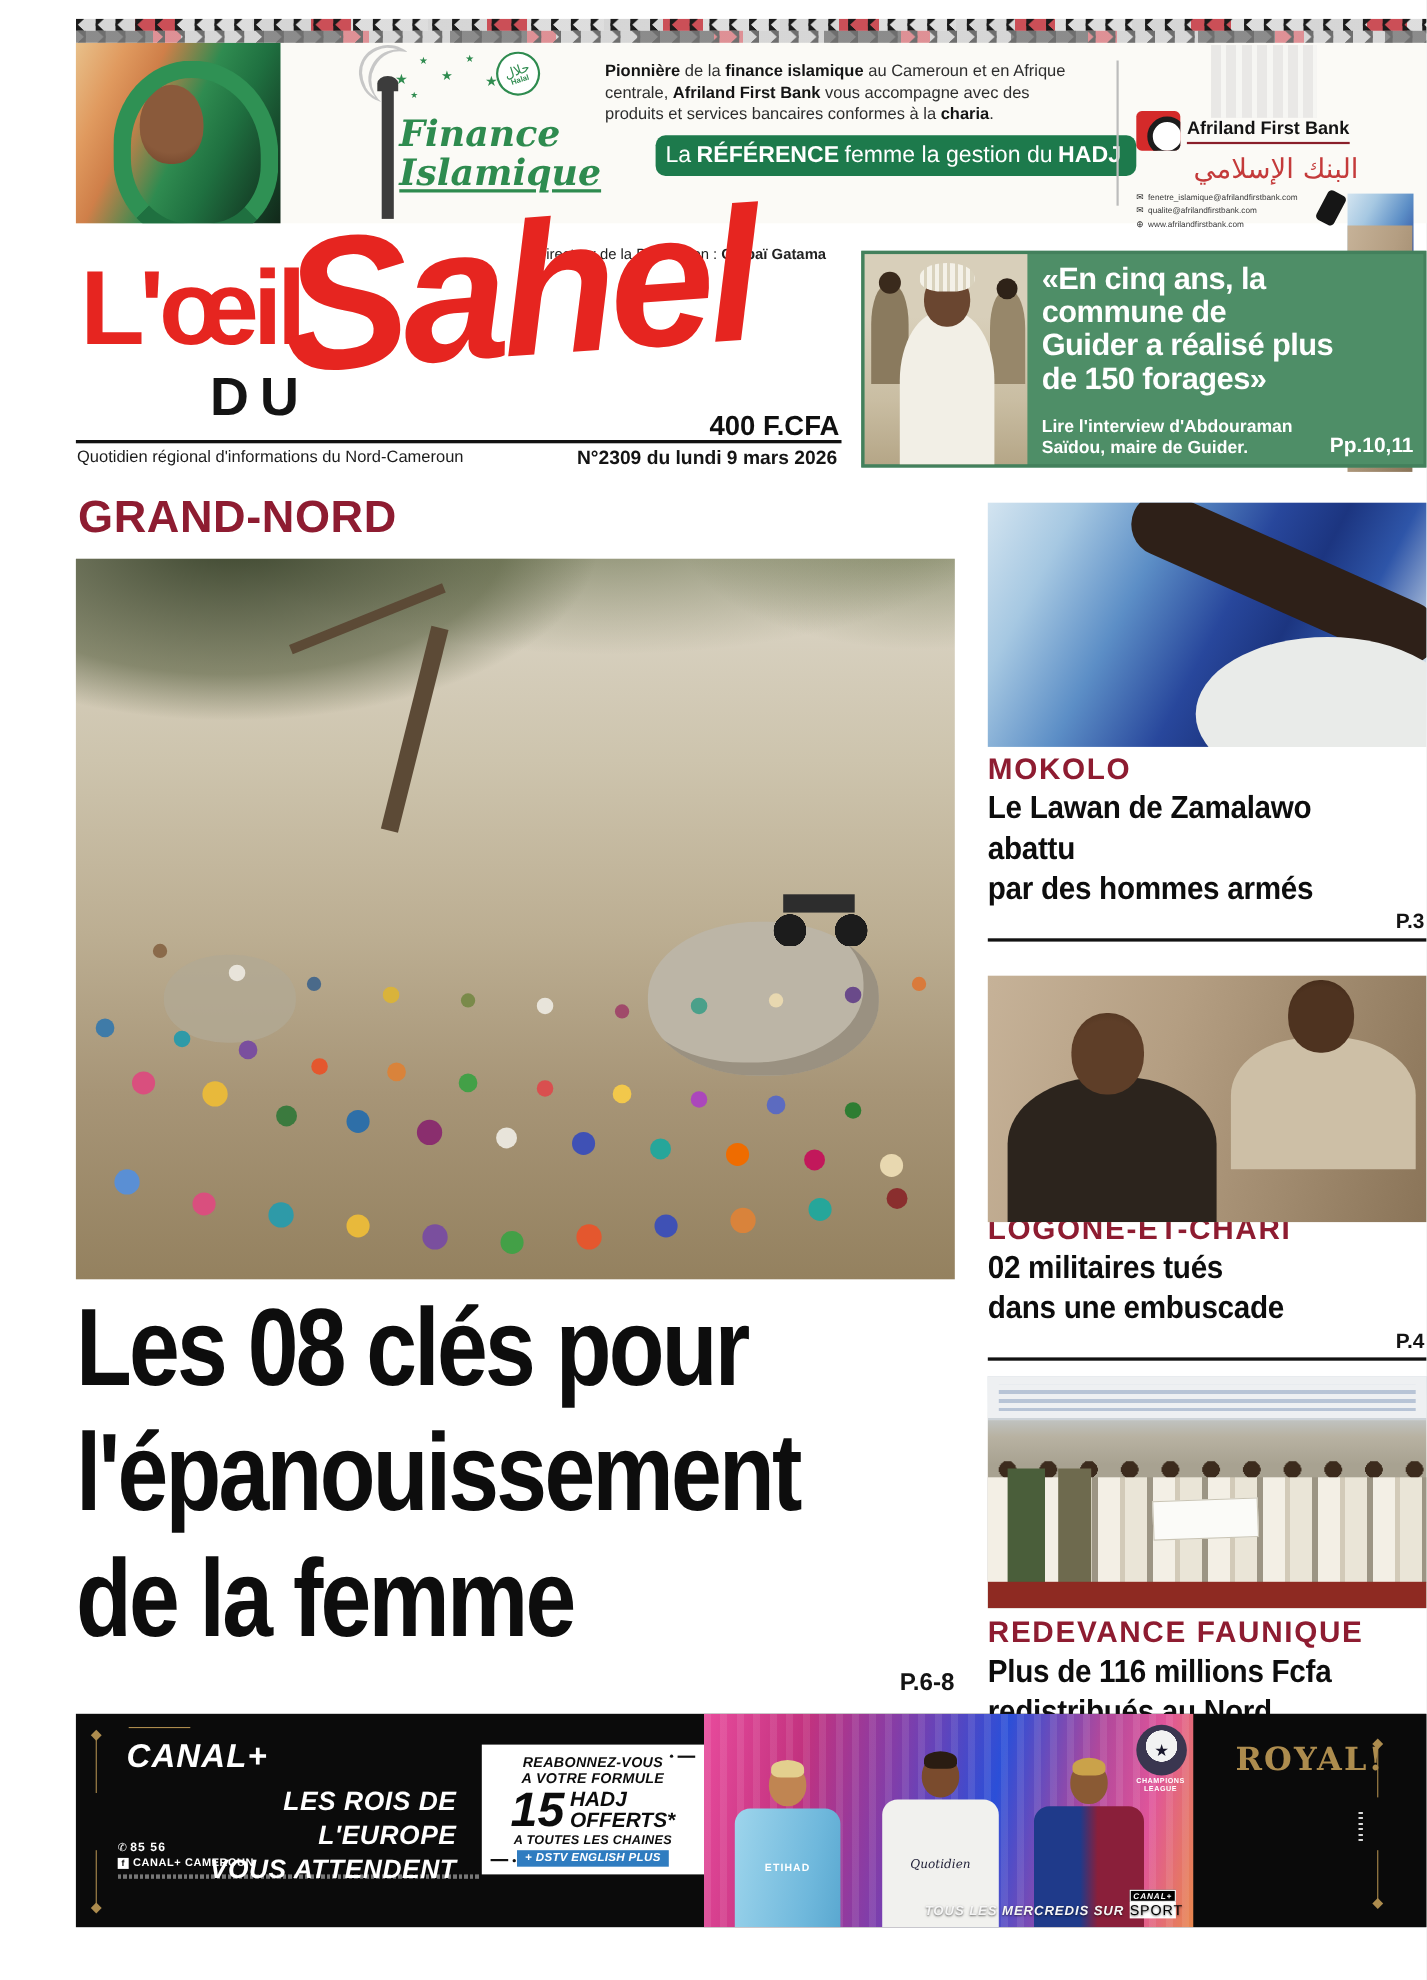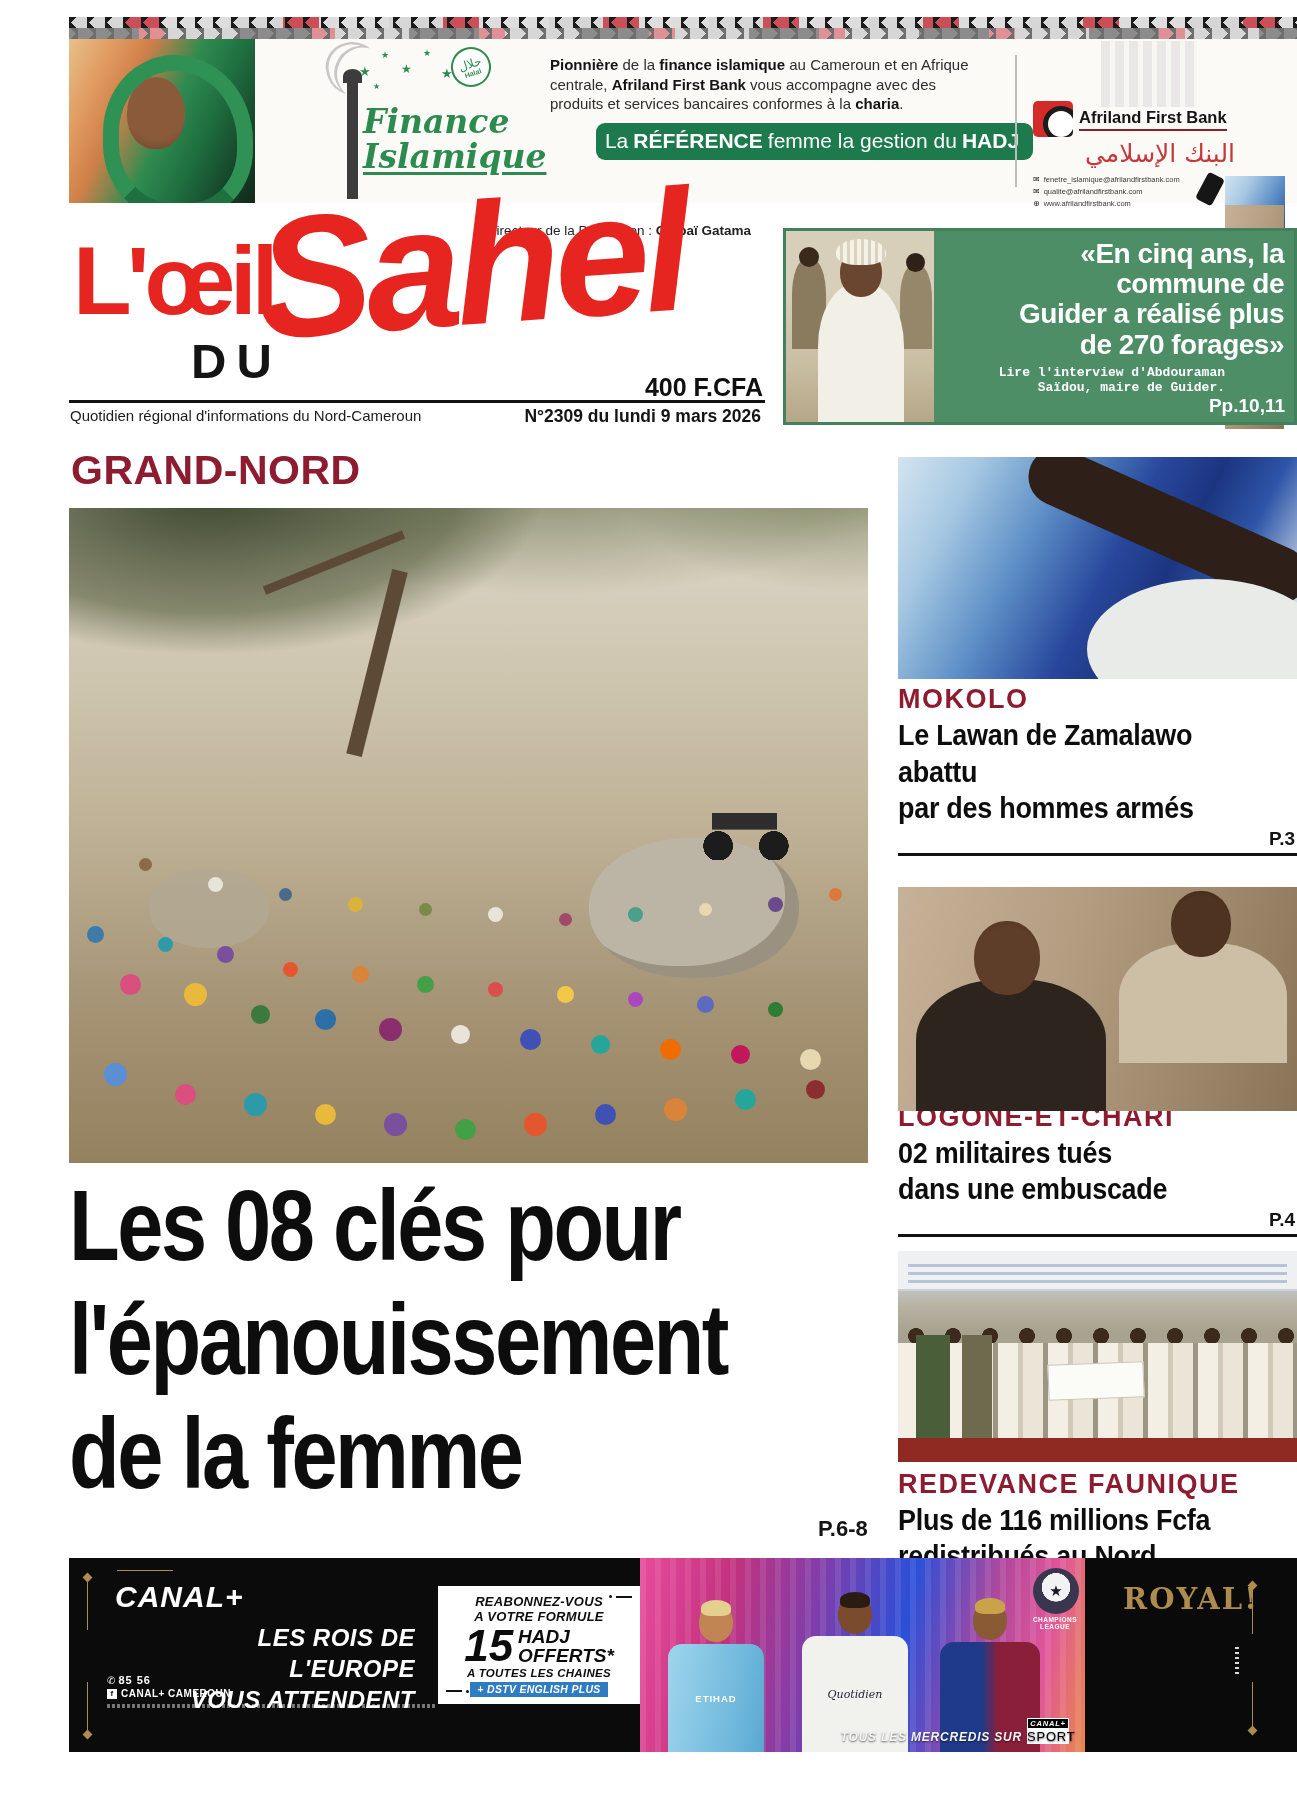"«En cinq ans, la" #interview { text-align: right -> none }
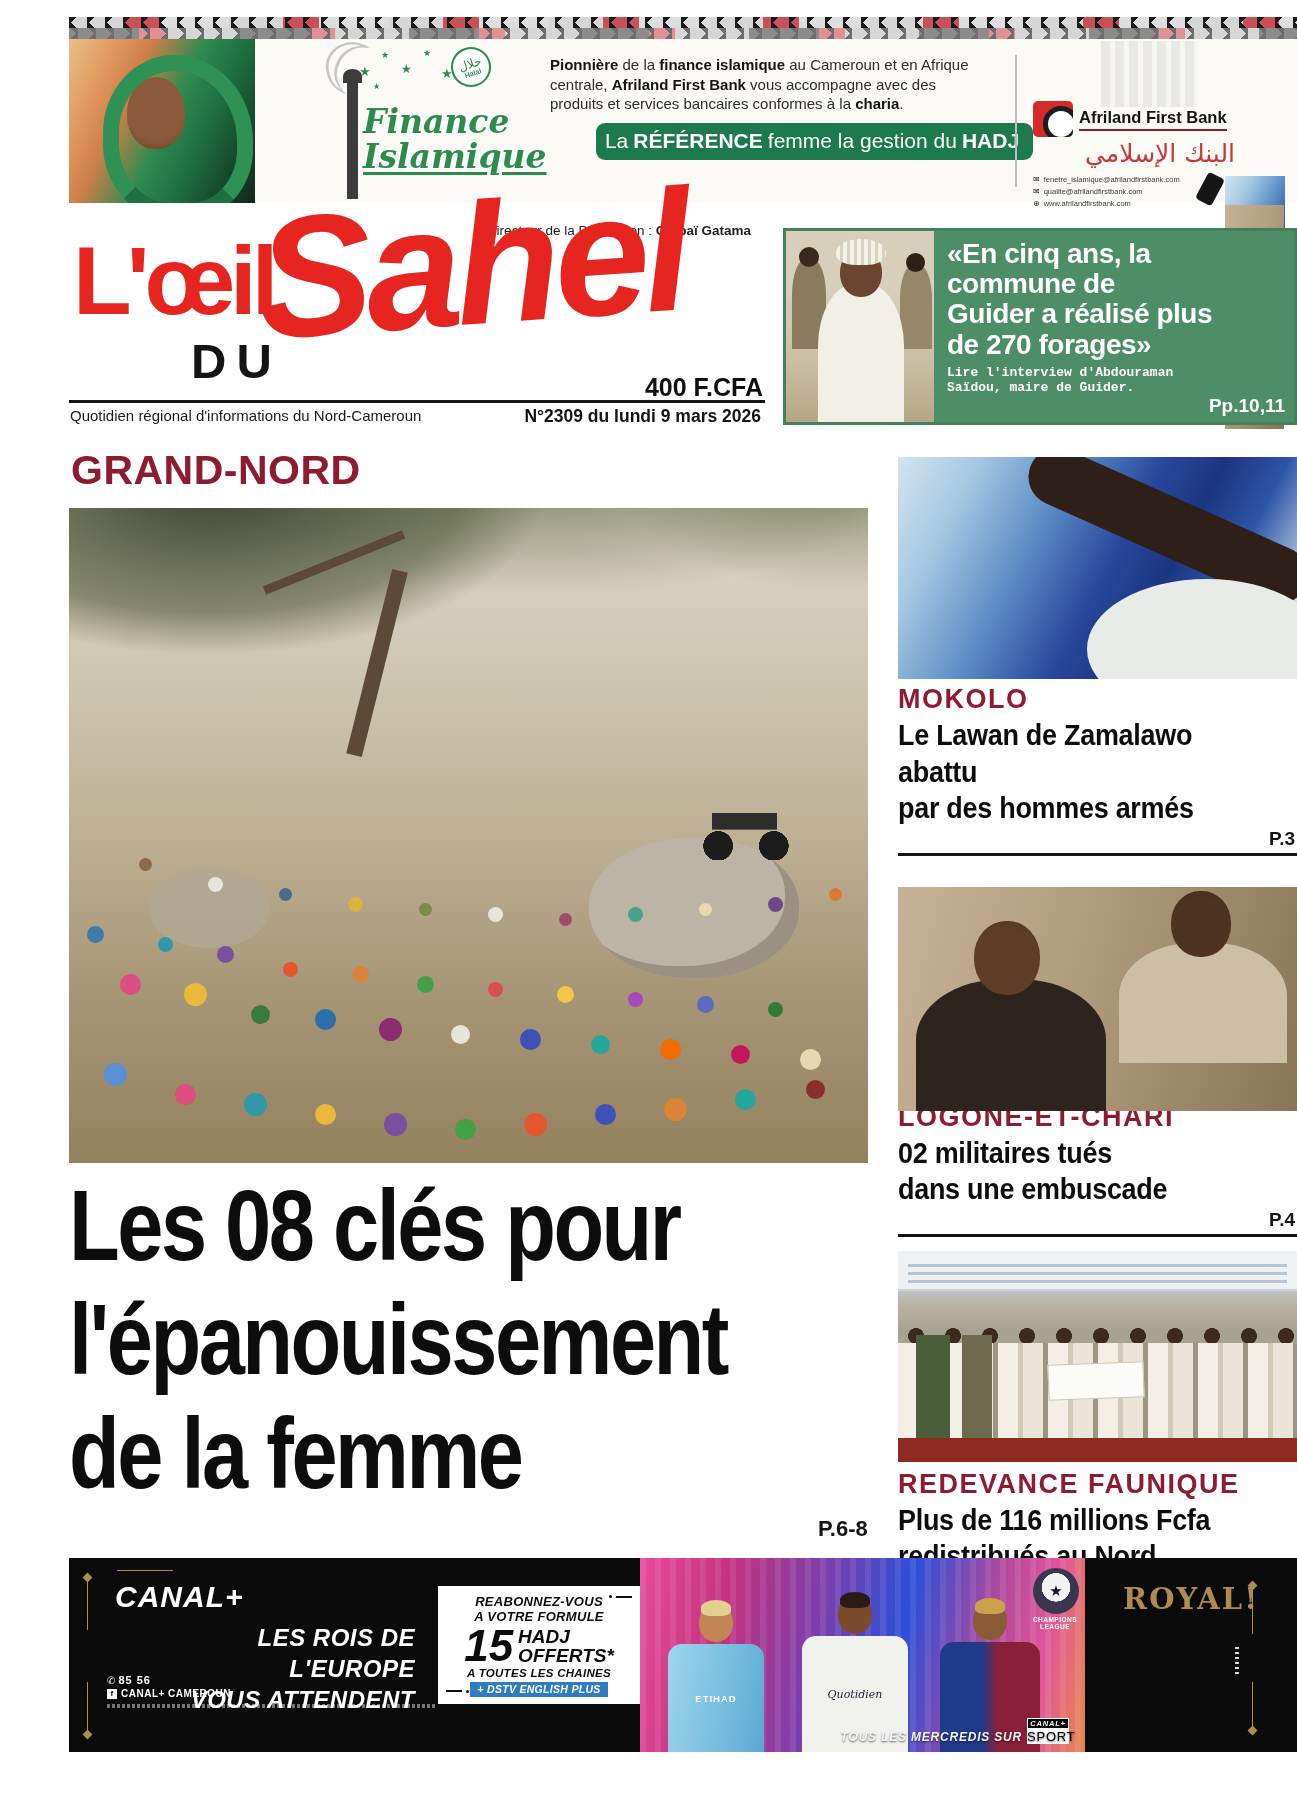"de 270 forages»" div { text: 270 -> 150 }
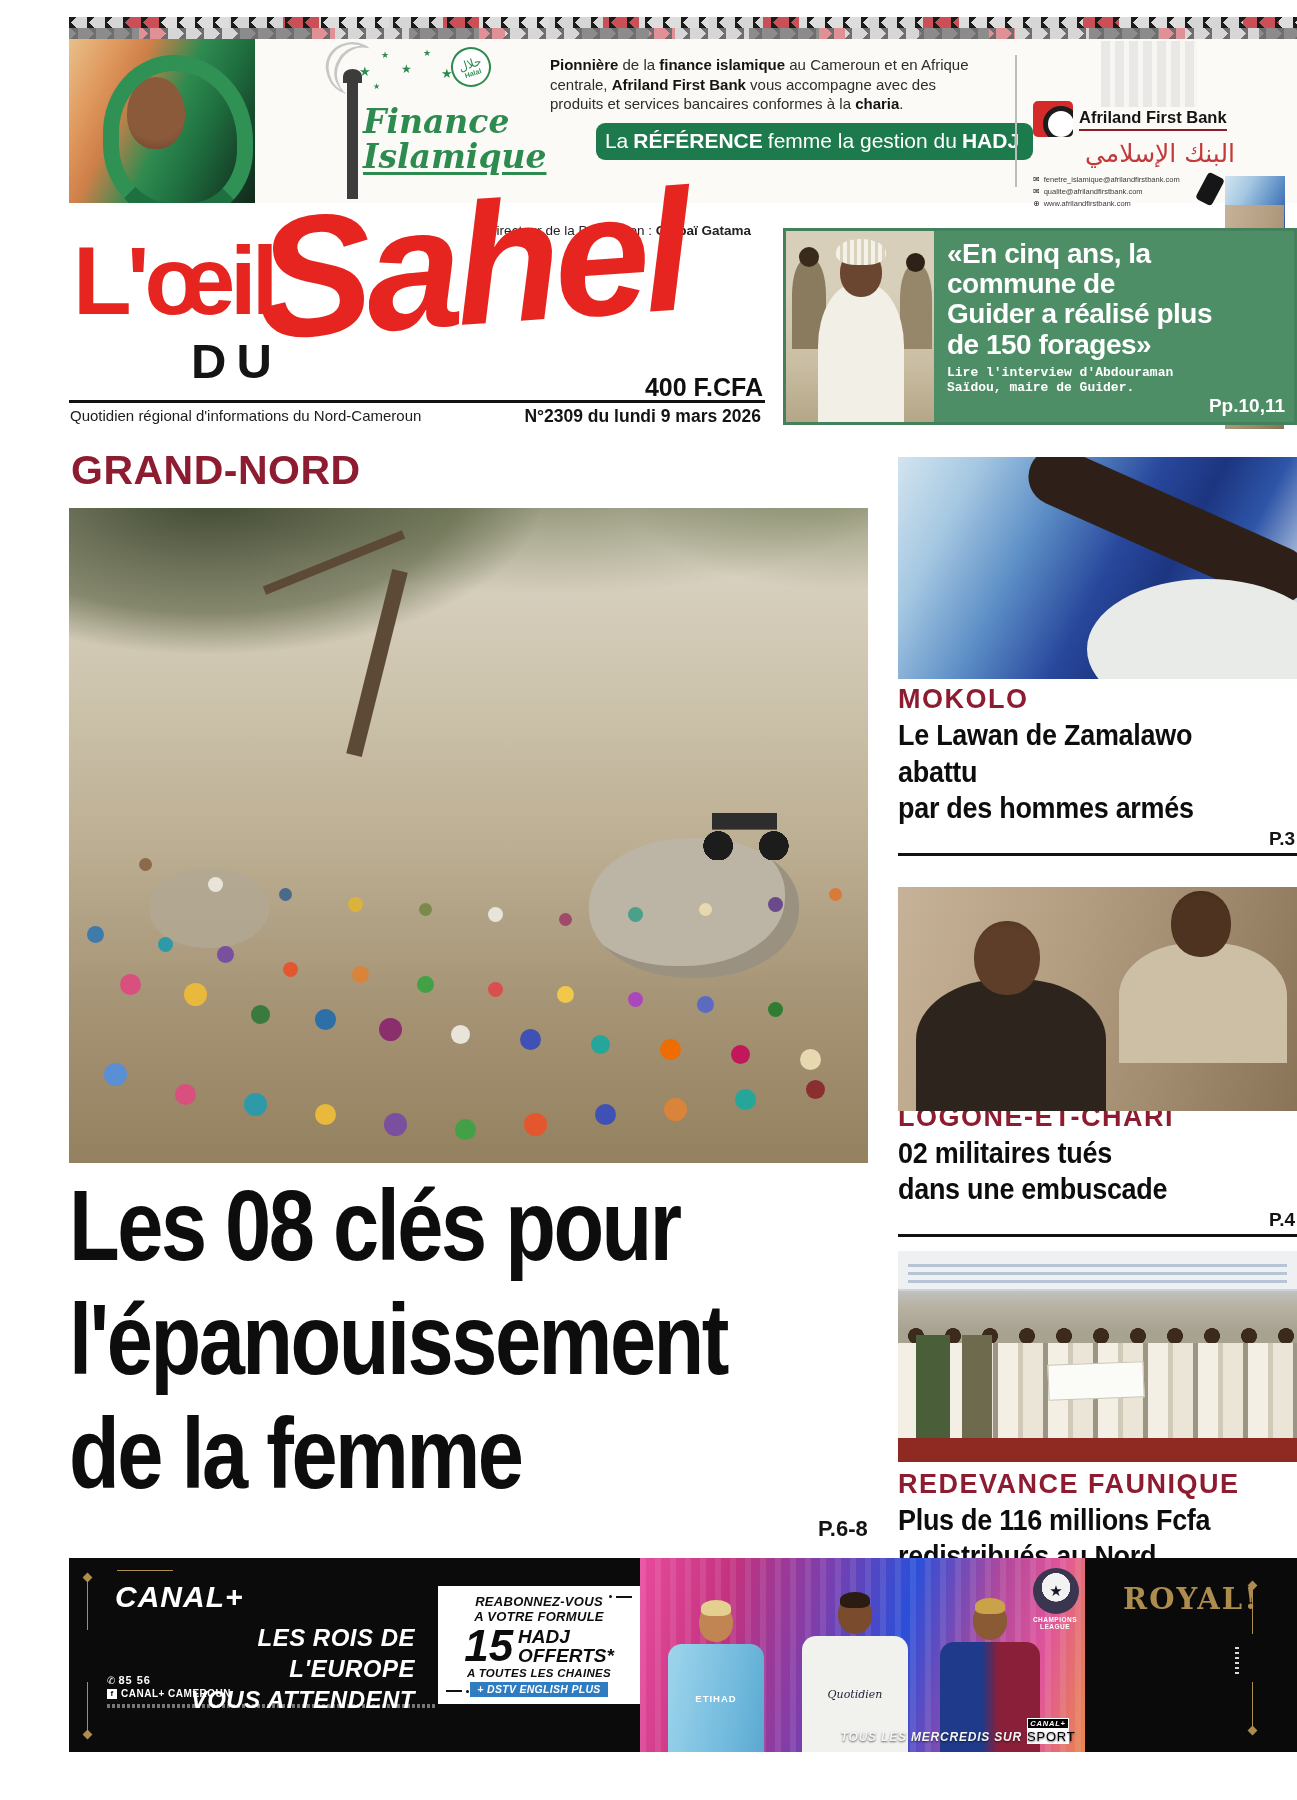"Lire l'interview d'Abdouraman Saïdou," .ivw-sub { font-family: Liberation Mono, monospace -> none; font-size: 13px -> 16px; margin-top: 5px -> 20px }
